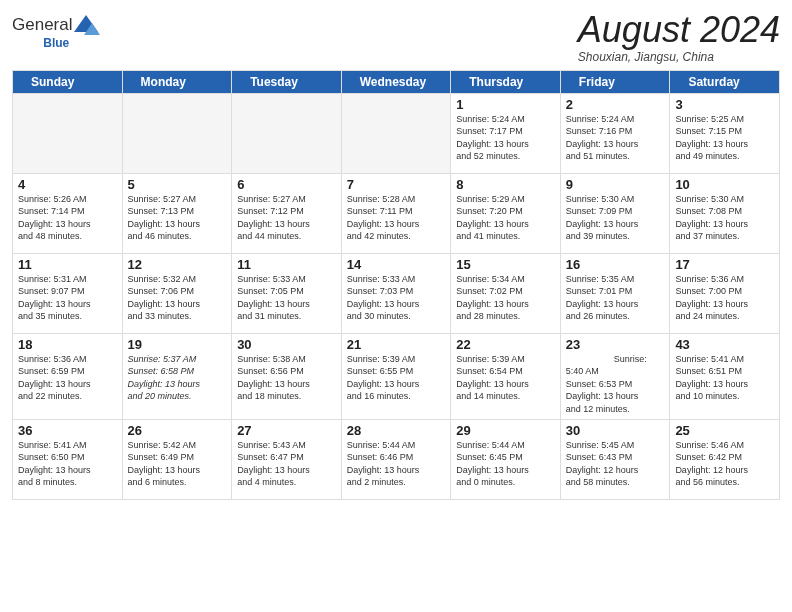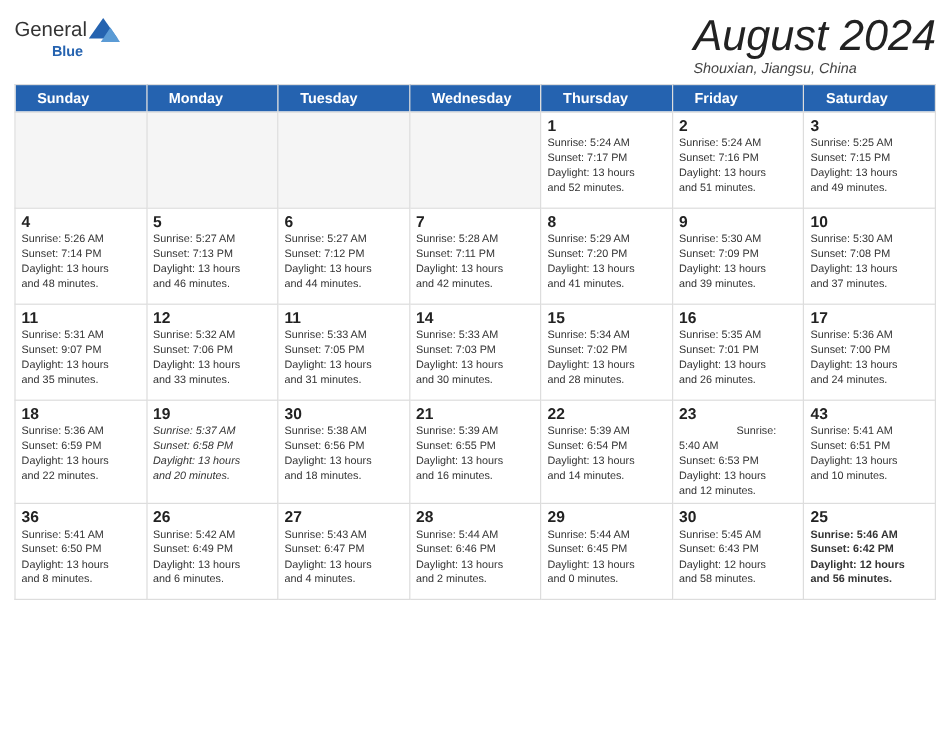"Sunrise: 5:46 AM" span.day-info { font-weight: bold -> none }
